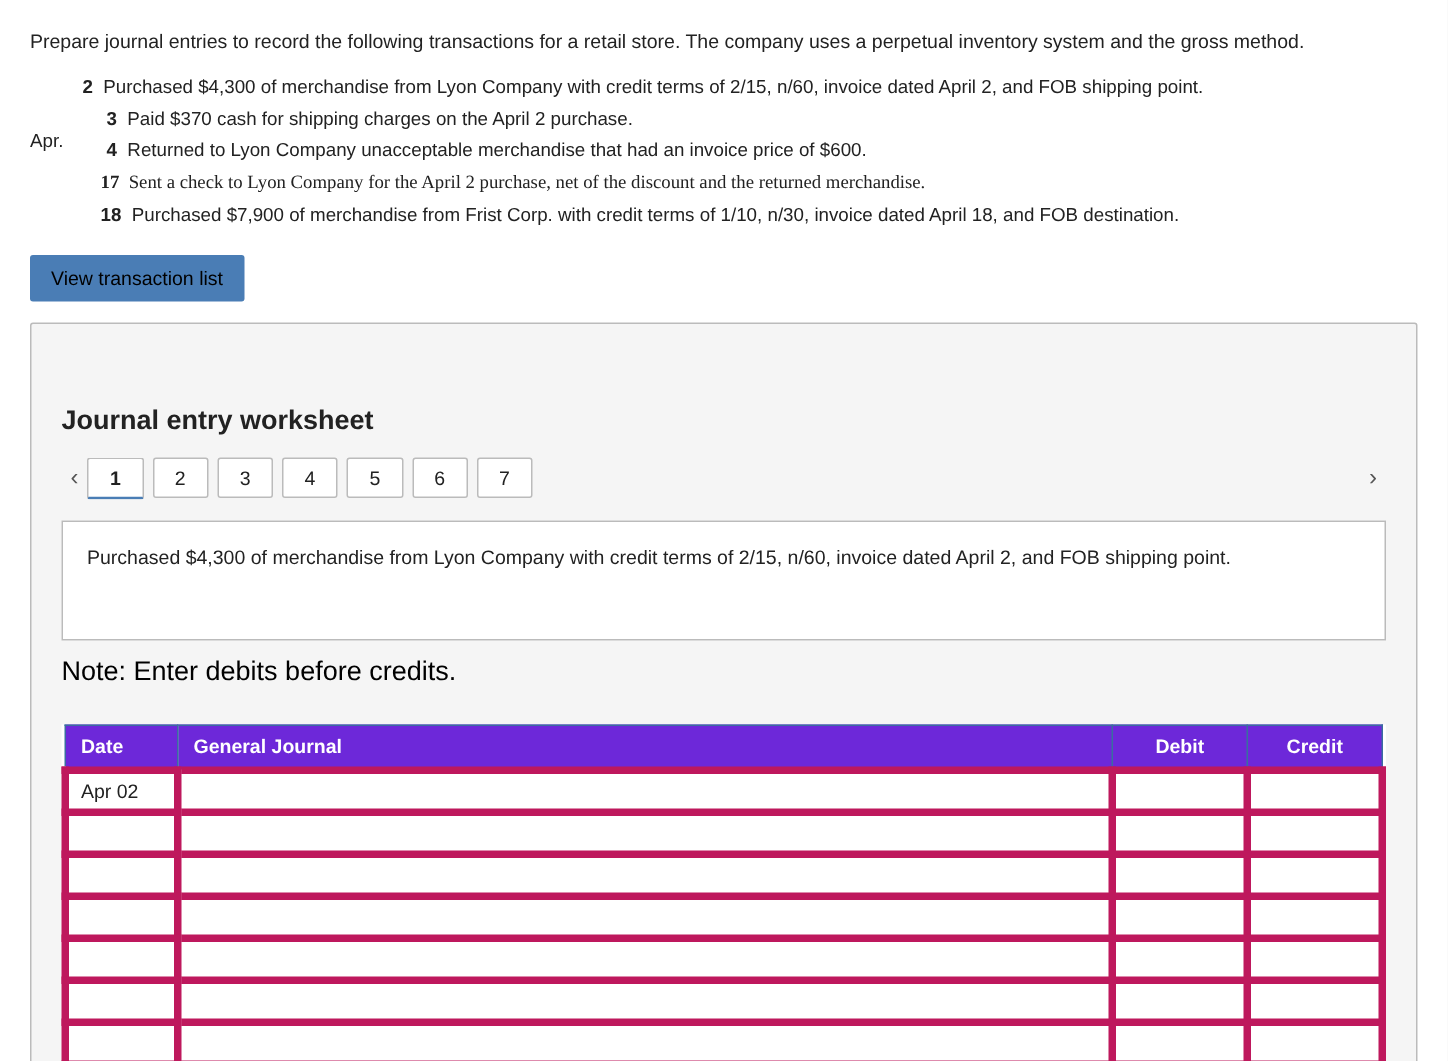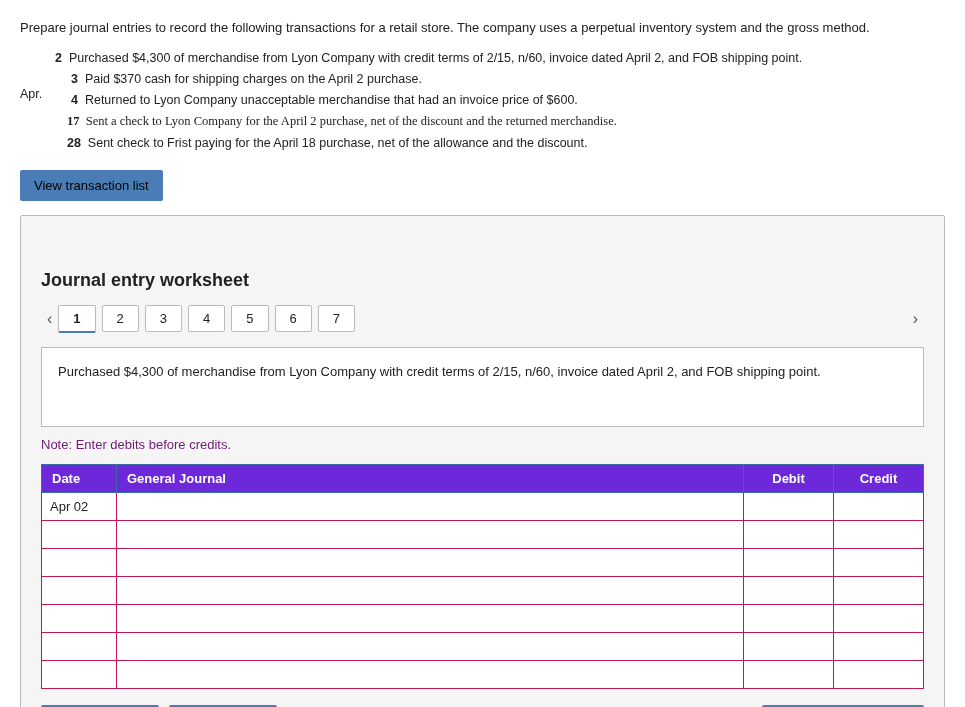"18 Purchased $7,900 of merchandise" div { html: none -> <div><strong>18</strong>&nbsp;&nbsp;Purchased $7,900 of merchandise from Frist Corp. with credit terms of 1/10, n/30, invoice dated April 18, and FOB destination.</div> }
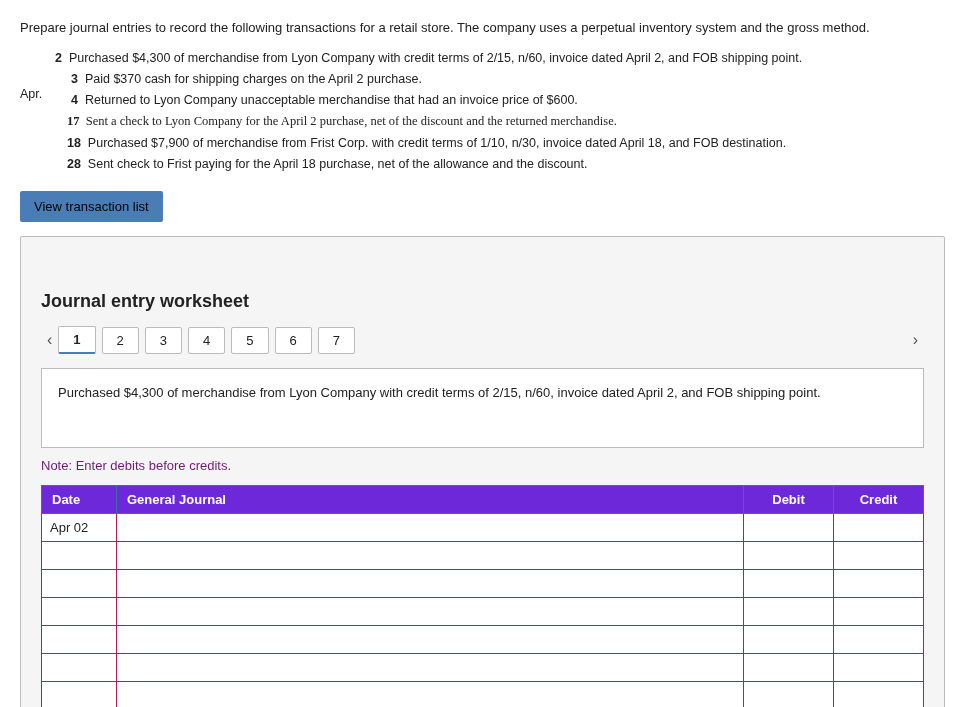"28 Sent check to Frist" div { html: <div><strong>28</strong>&nbsp;&nbsp;Sent check to Frist paying for the April 18 purchase, net of the allowance and the discount.</div> -> none }
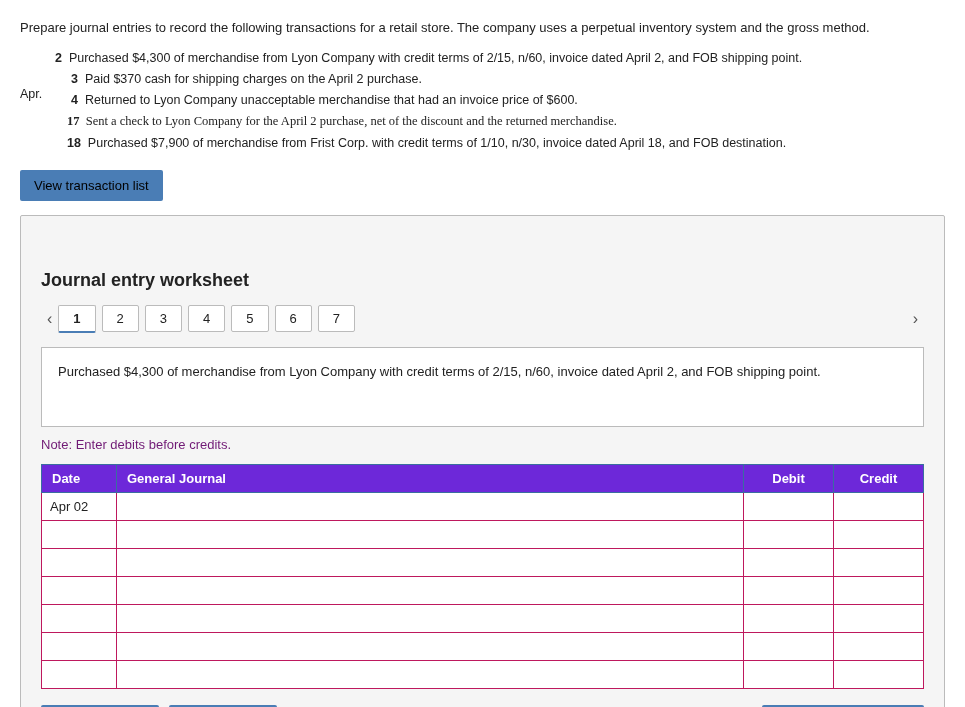"Note: Enter debits before credits." .note-text { color: #701a75 -> #000000; font-size: 13px -> 18px; margin-bottom: 12px -> 25px }
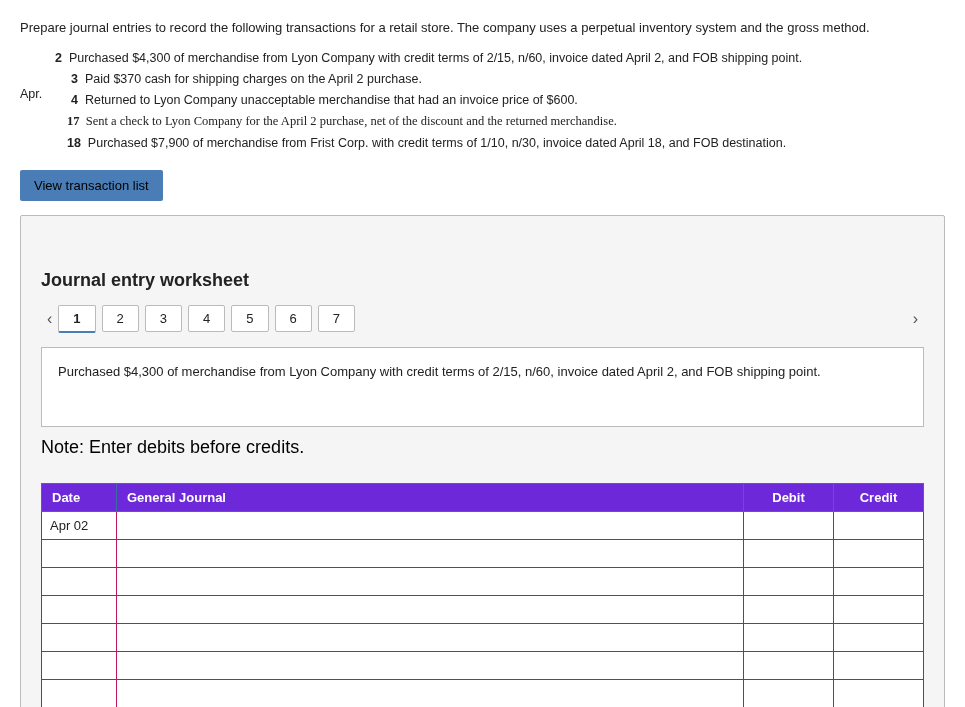"Apr 02" .journal-table td { border: 1px solid #be185d -> 5px solid #be185d }
